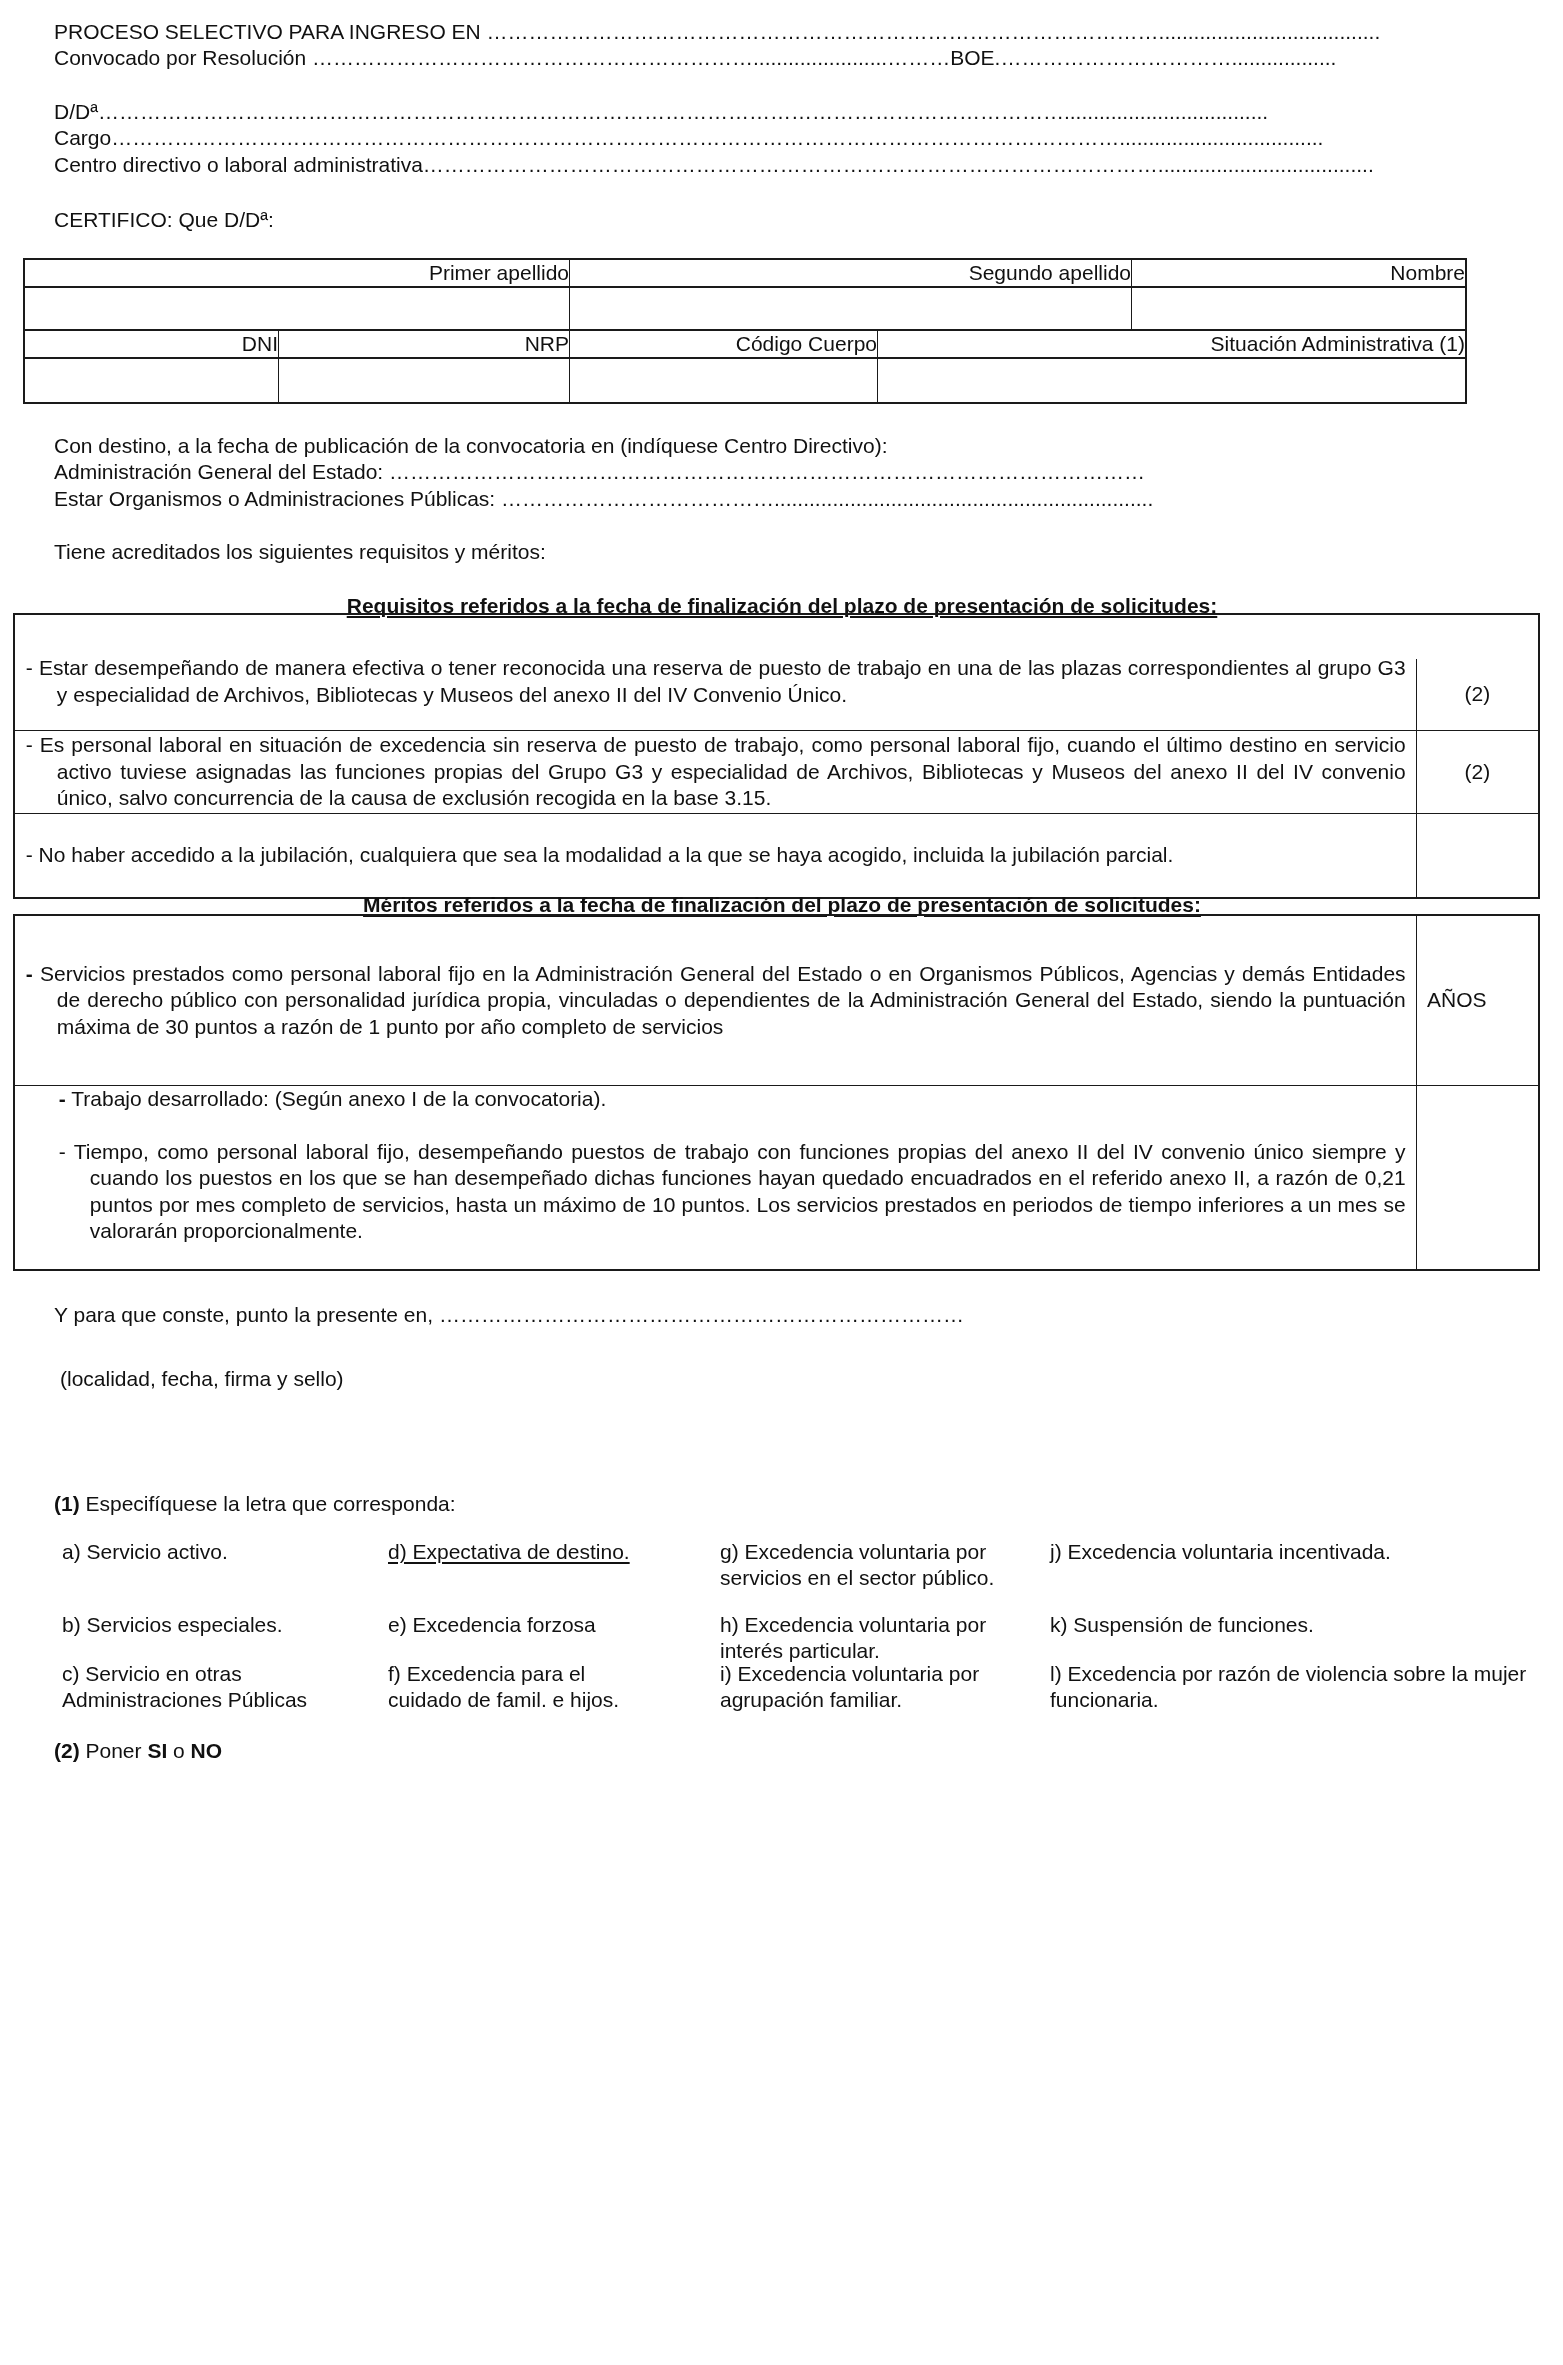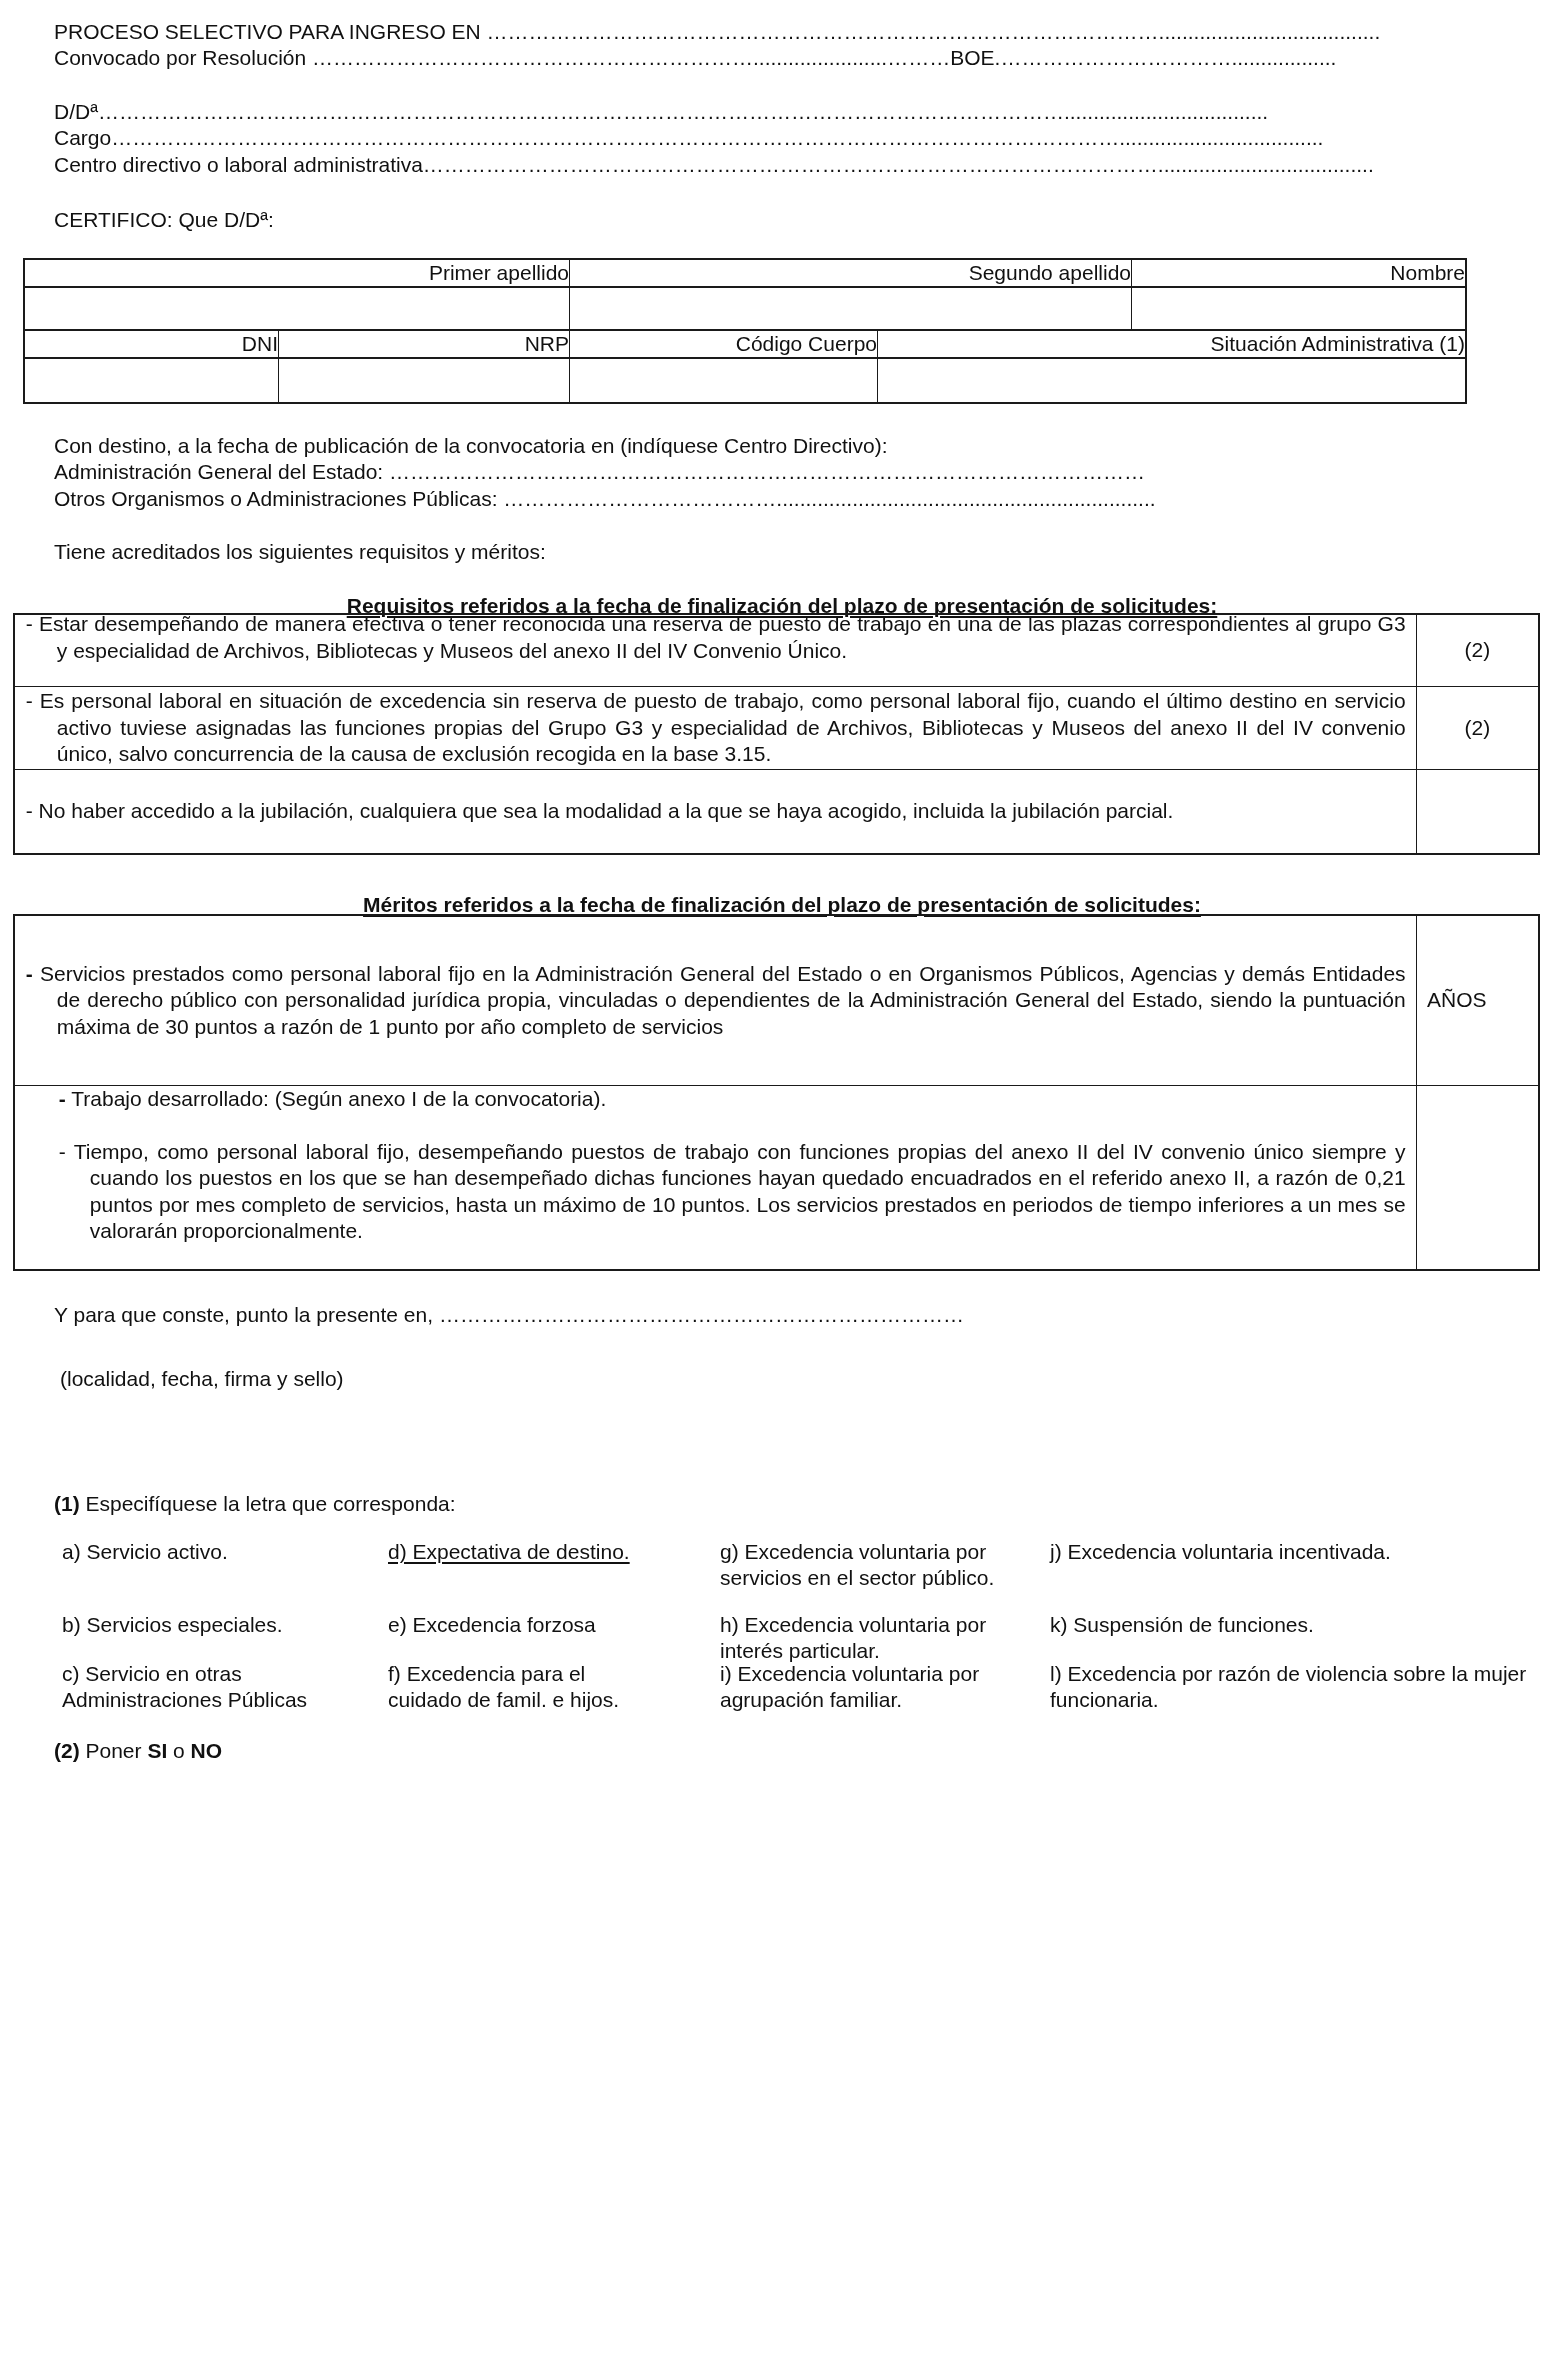"Otros Organismos o Administraciones" span { text: Otros -> Estar }
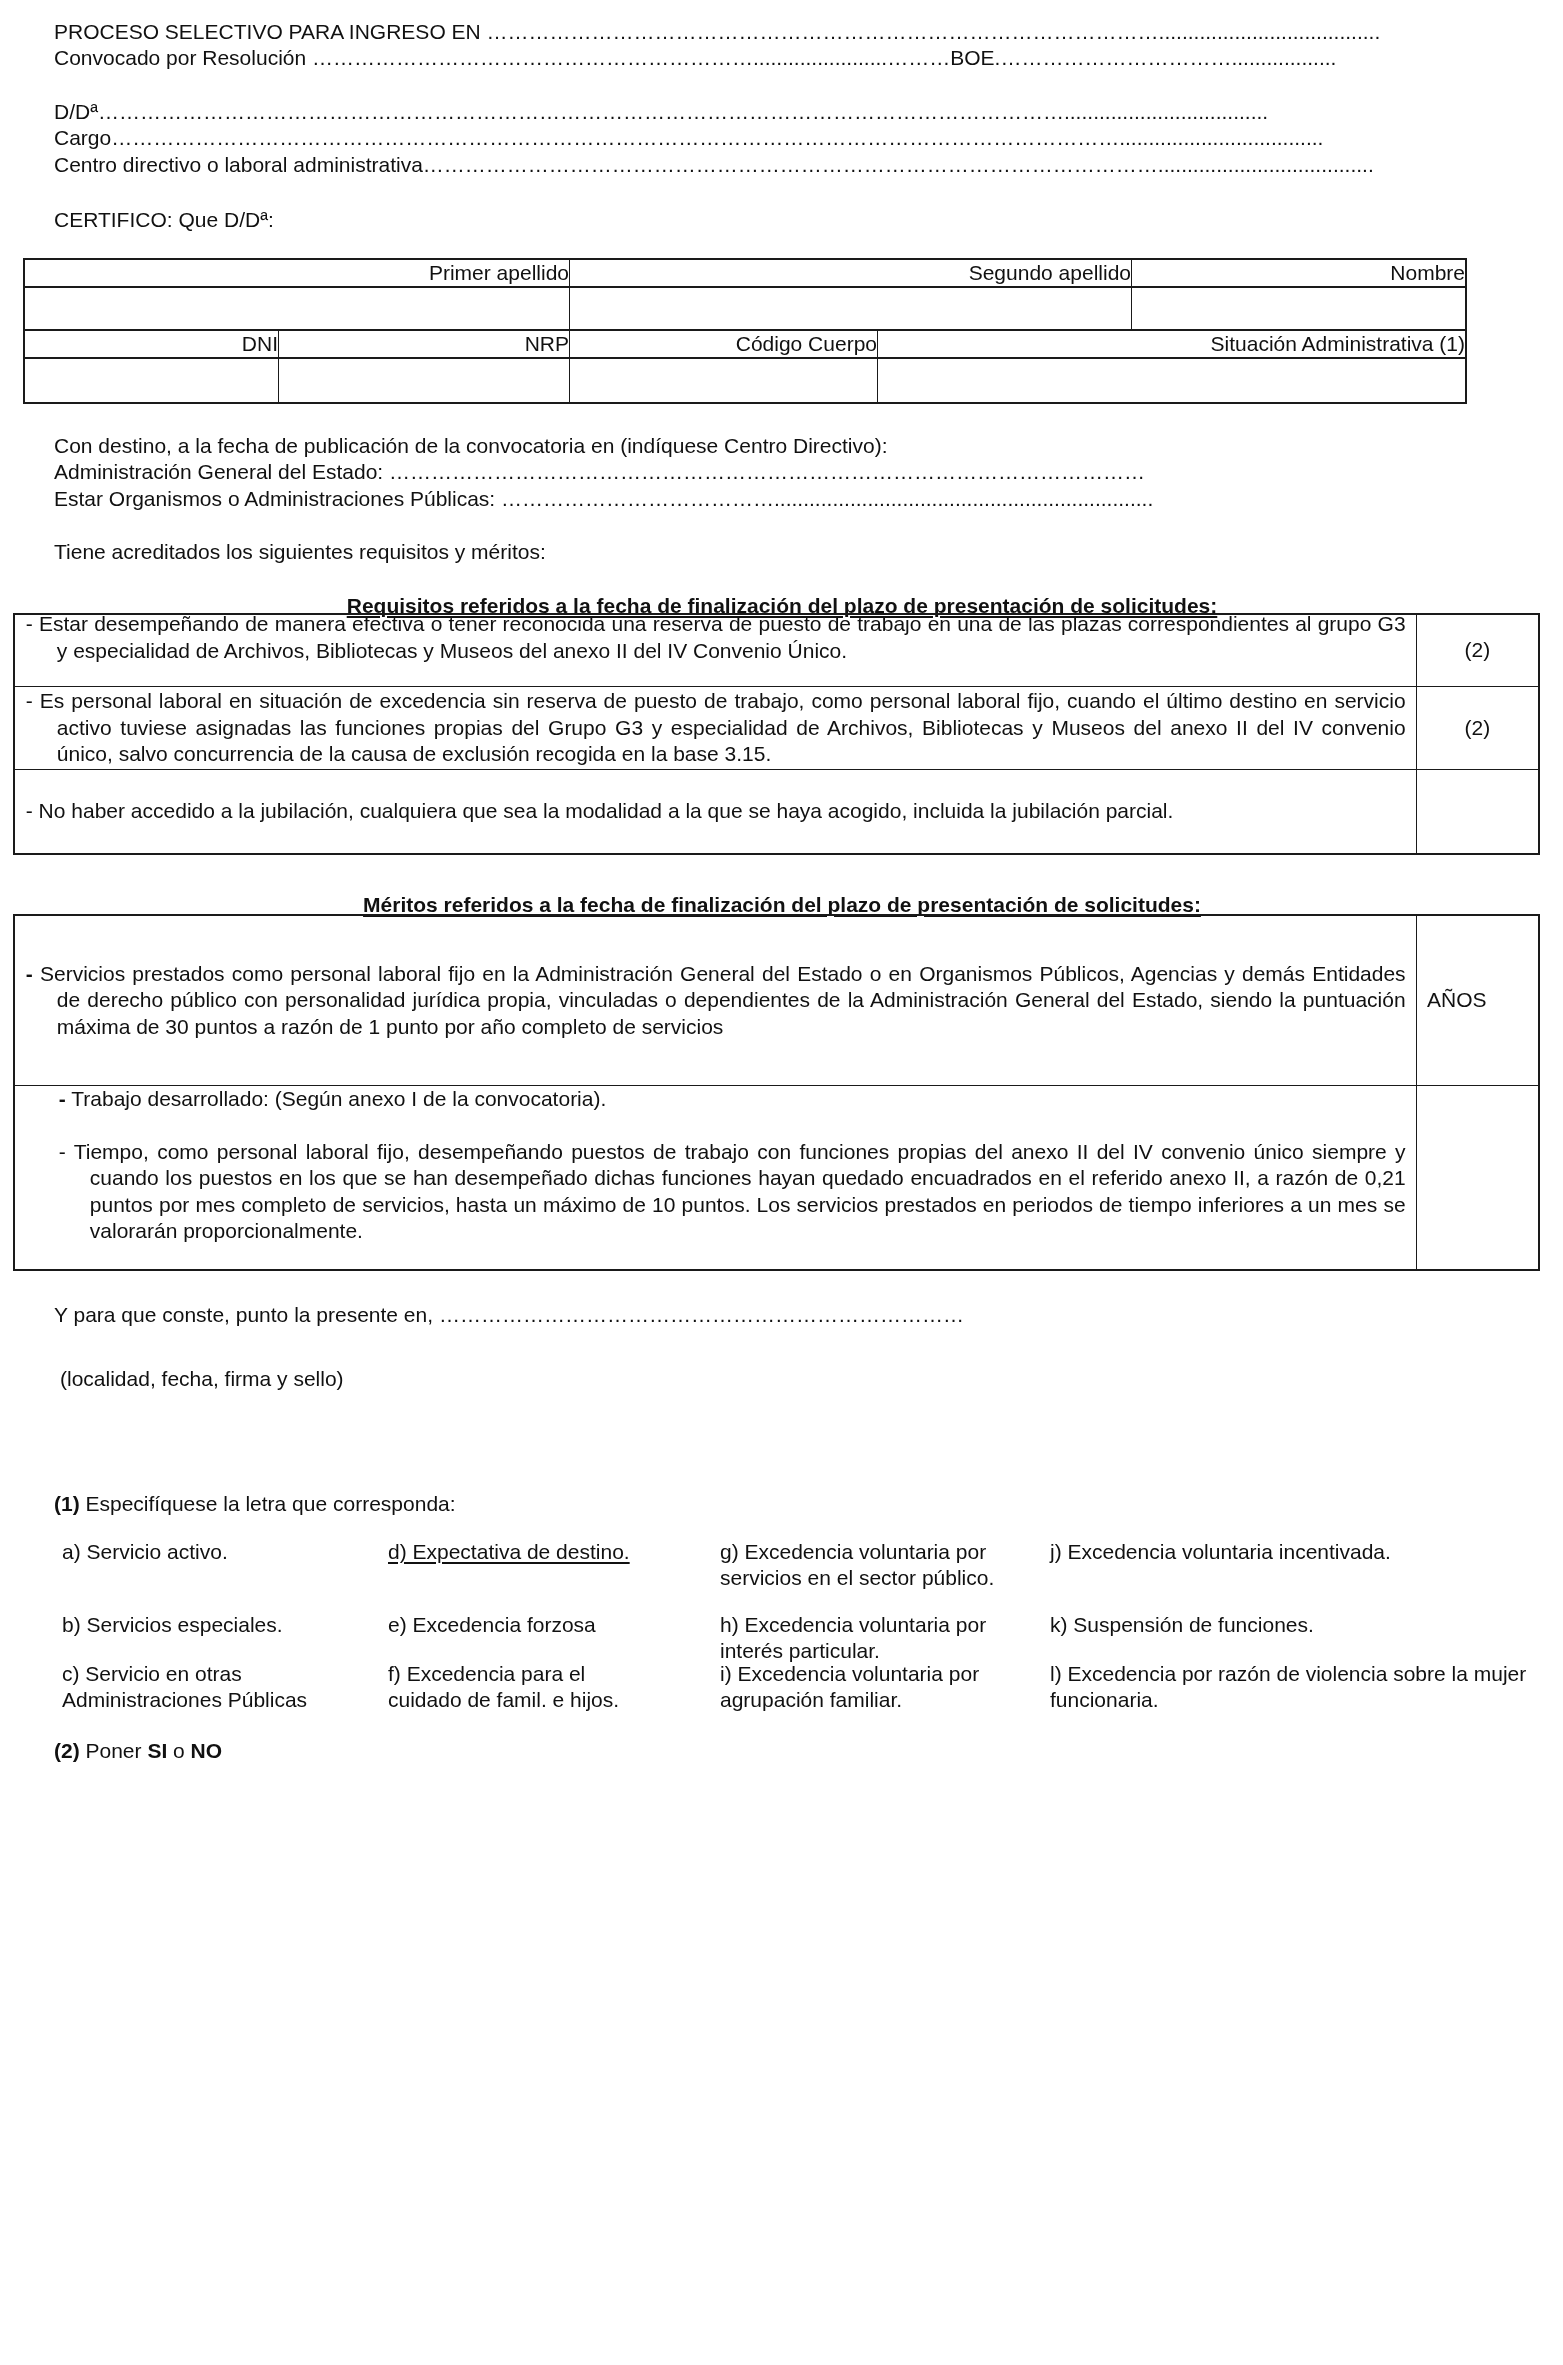"- Estar desempeñando de manera" div.rrow { margin-top: none -> 44px }
